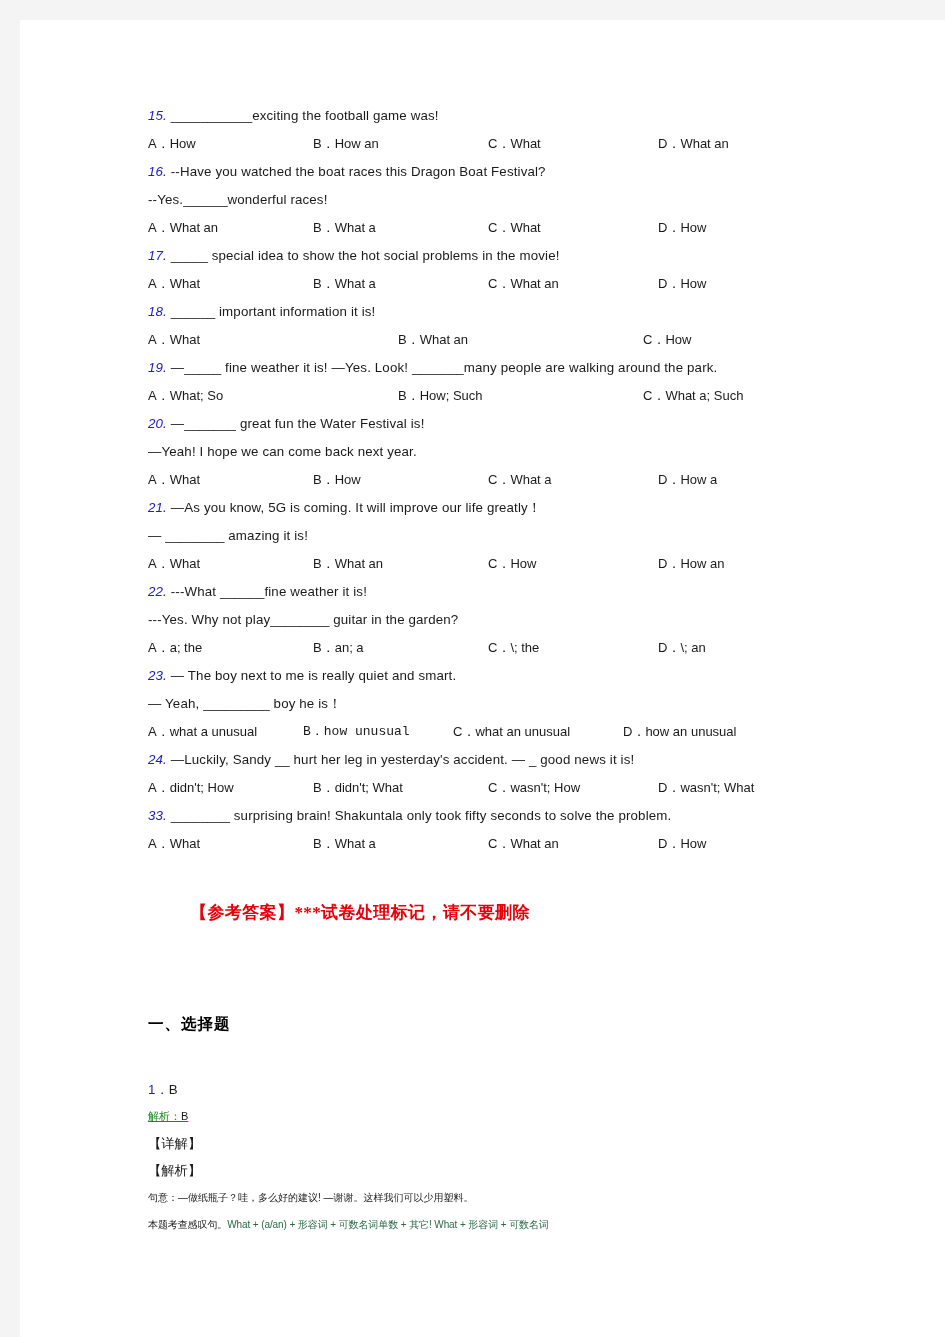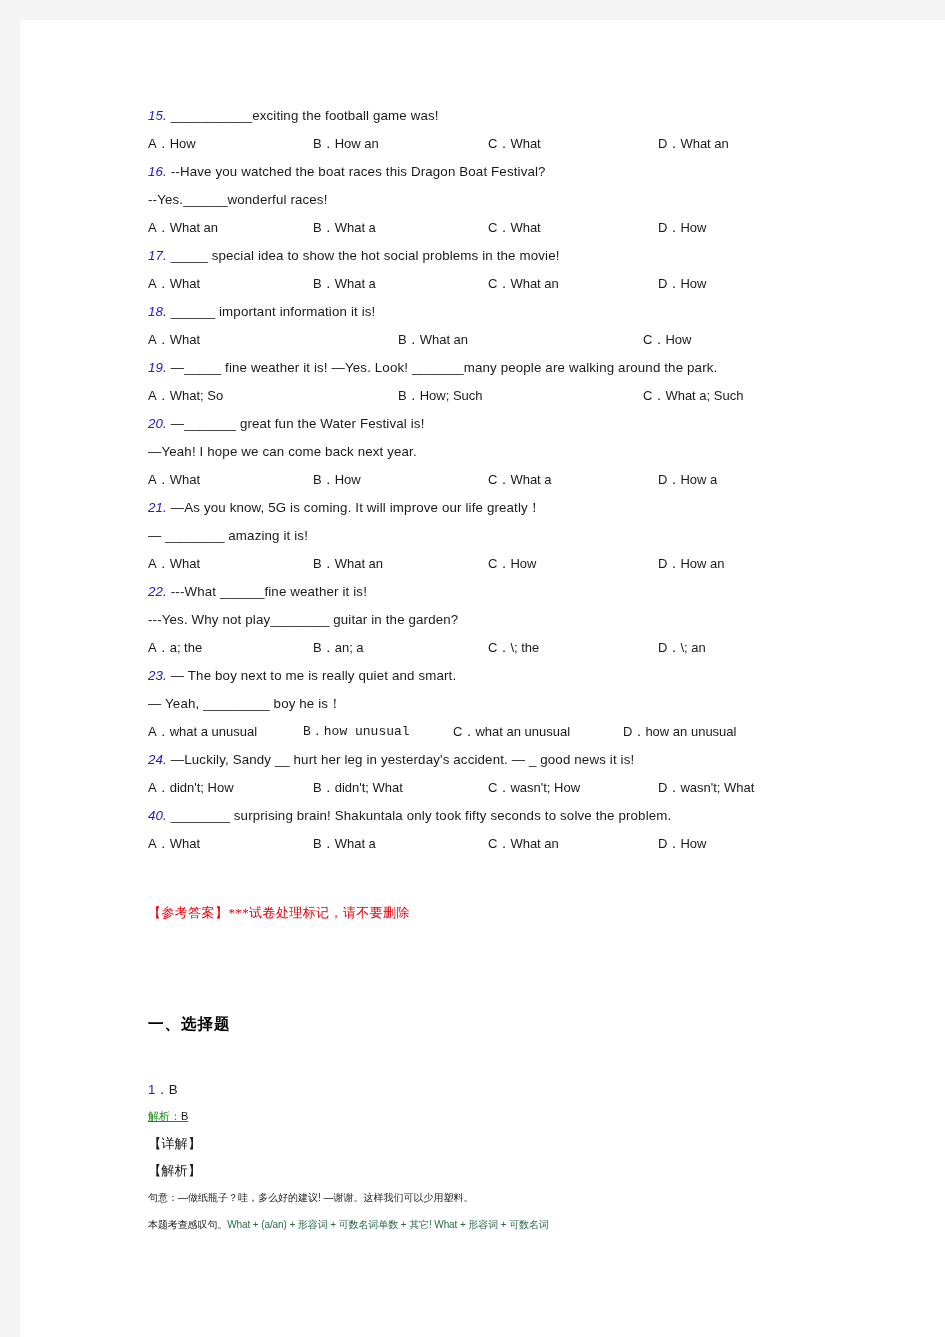"40." span.qnum { text: 40 -> 33 }
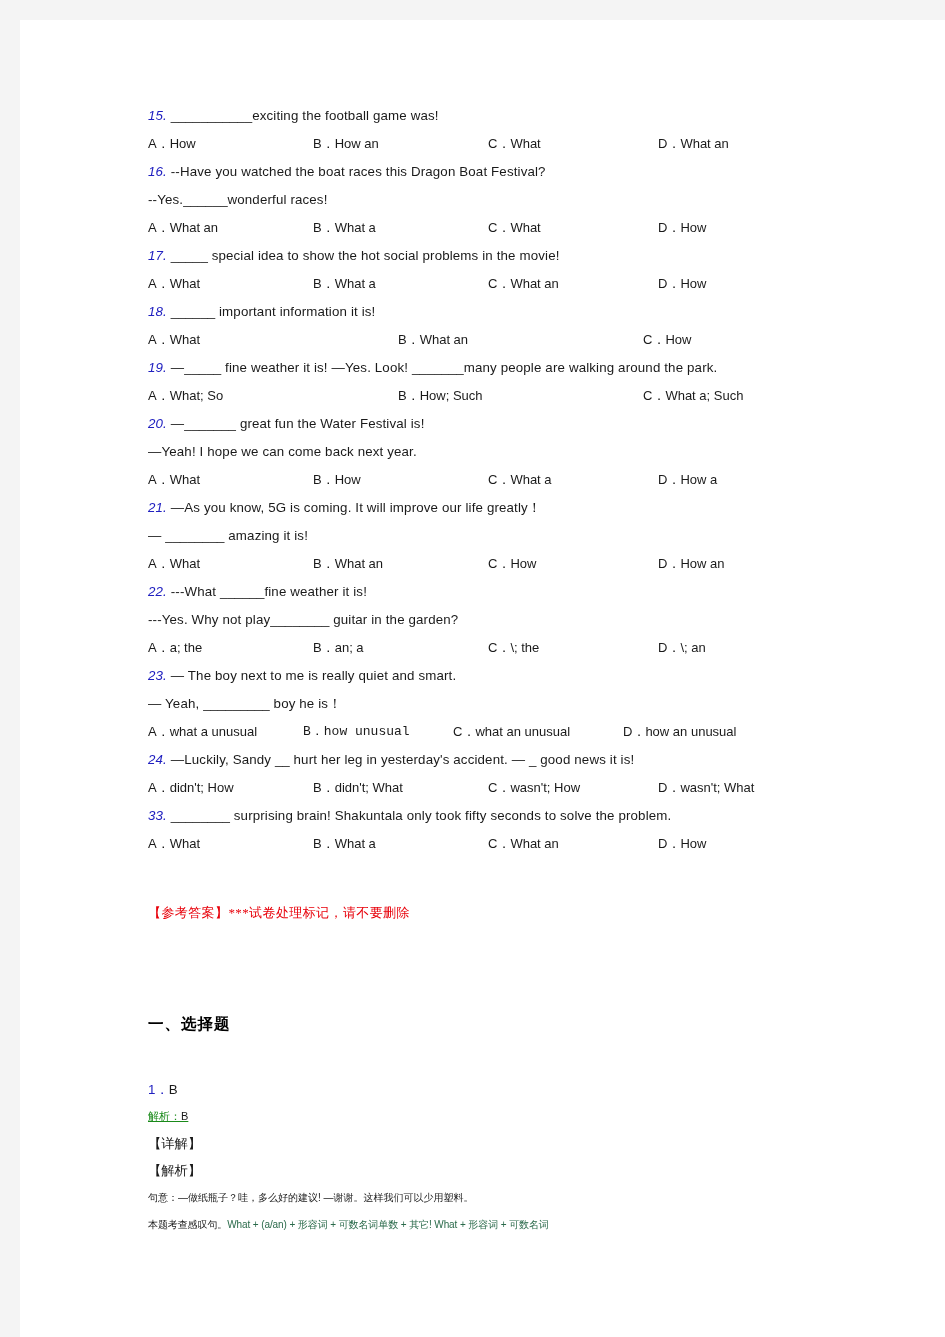"【参考答案】***试卷处理标记，请不要删除" .answer-marker { font-size: 13px -> 17px; font-weight: normal -> bold; margin-left: none -> 42px }
